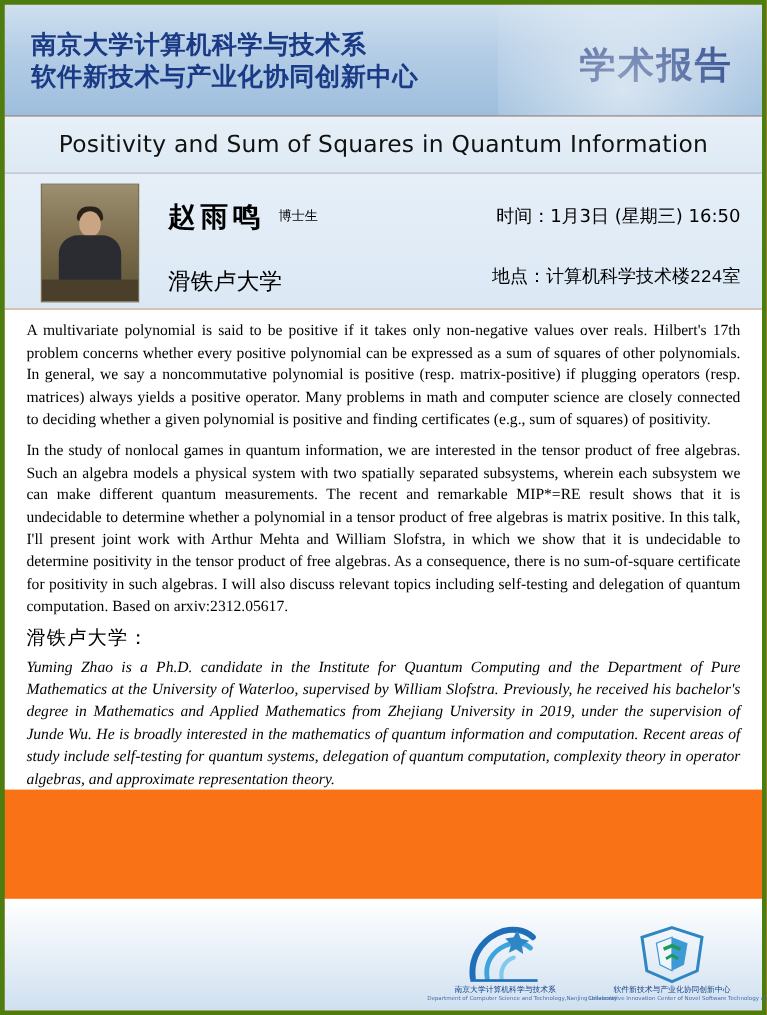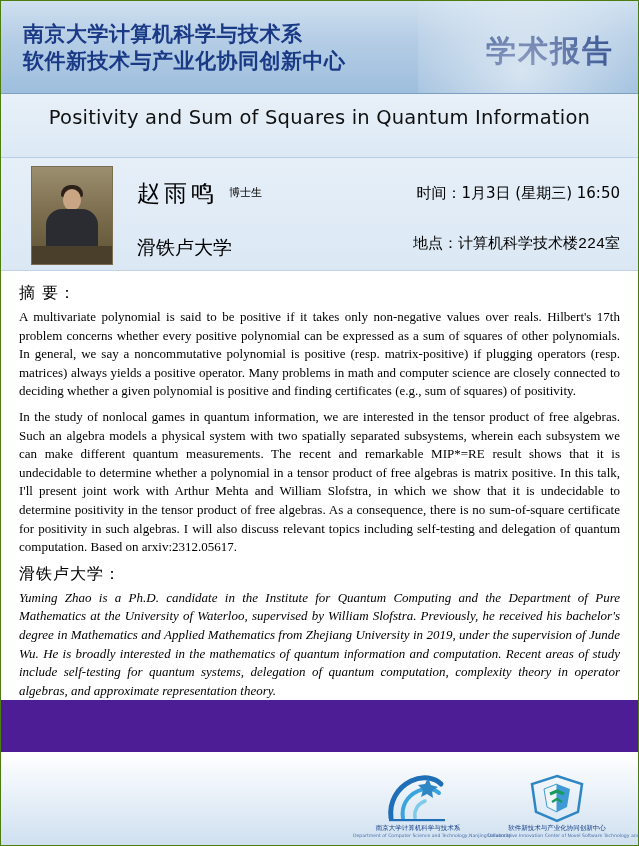"南京大学计算机科学与技术系" .poster { background: #4c1d95 -> #f97316; border: 1px solid #4d7c0f -> 4px solid #4d7c0f }
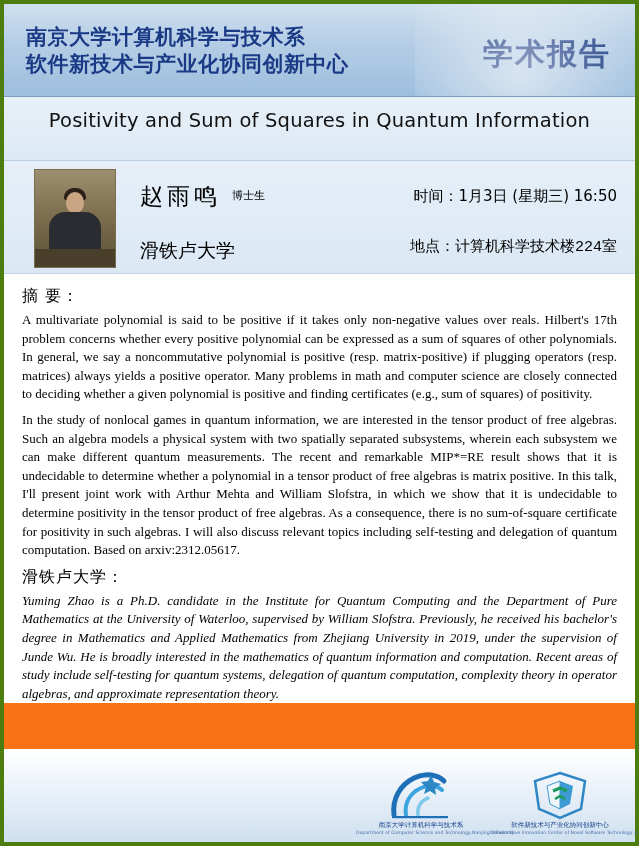"Positivity and Sum of Squares" .title-band { padding: 12px 10px 28px 10px -> 12px 10px 12px 10px }
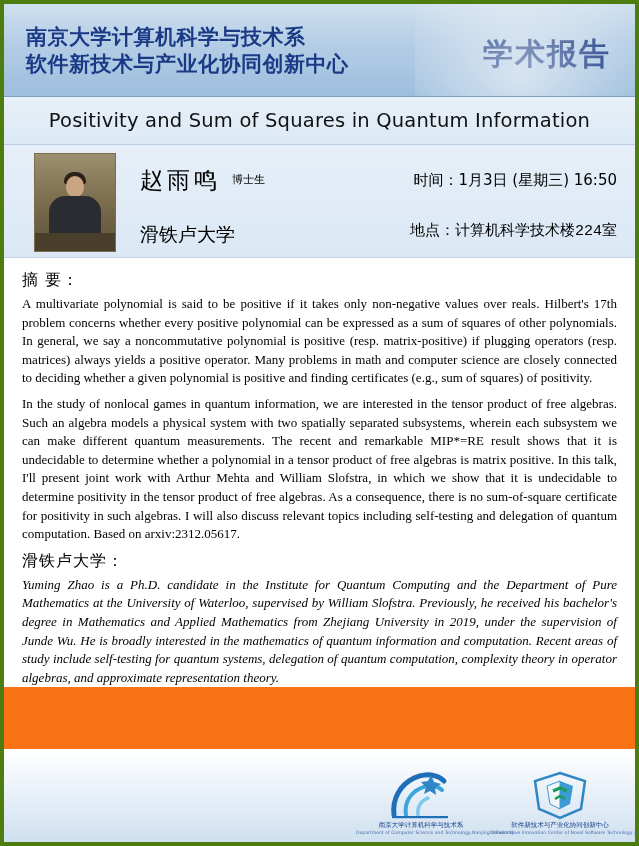"赵雨鸣" .speaker-name { font-weight: normal -> bold }
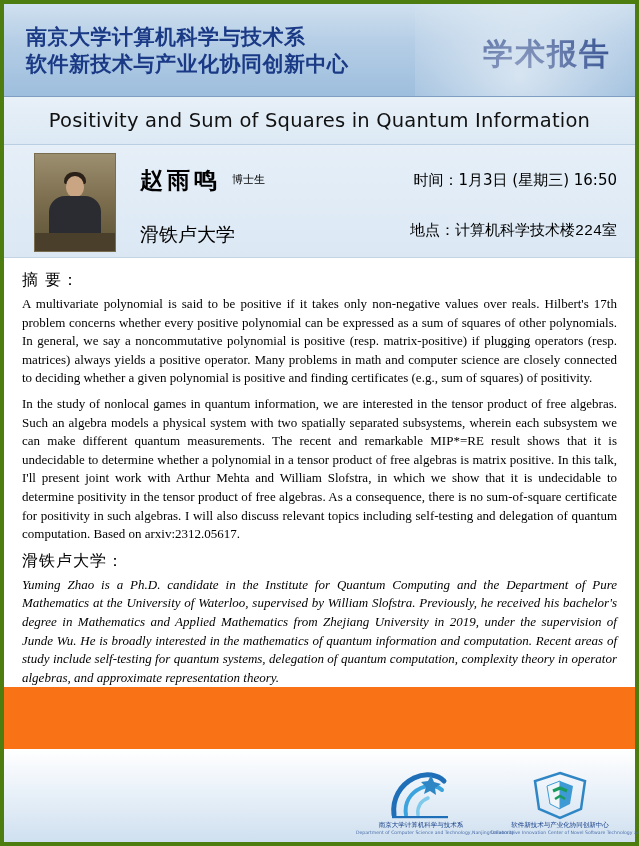"摘 要：" div.section-heading { html: <div>摘 要：</div> -> none }
